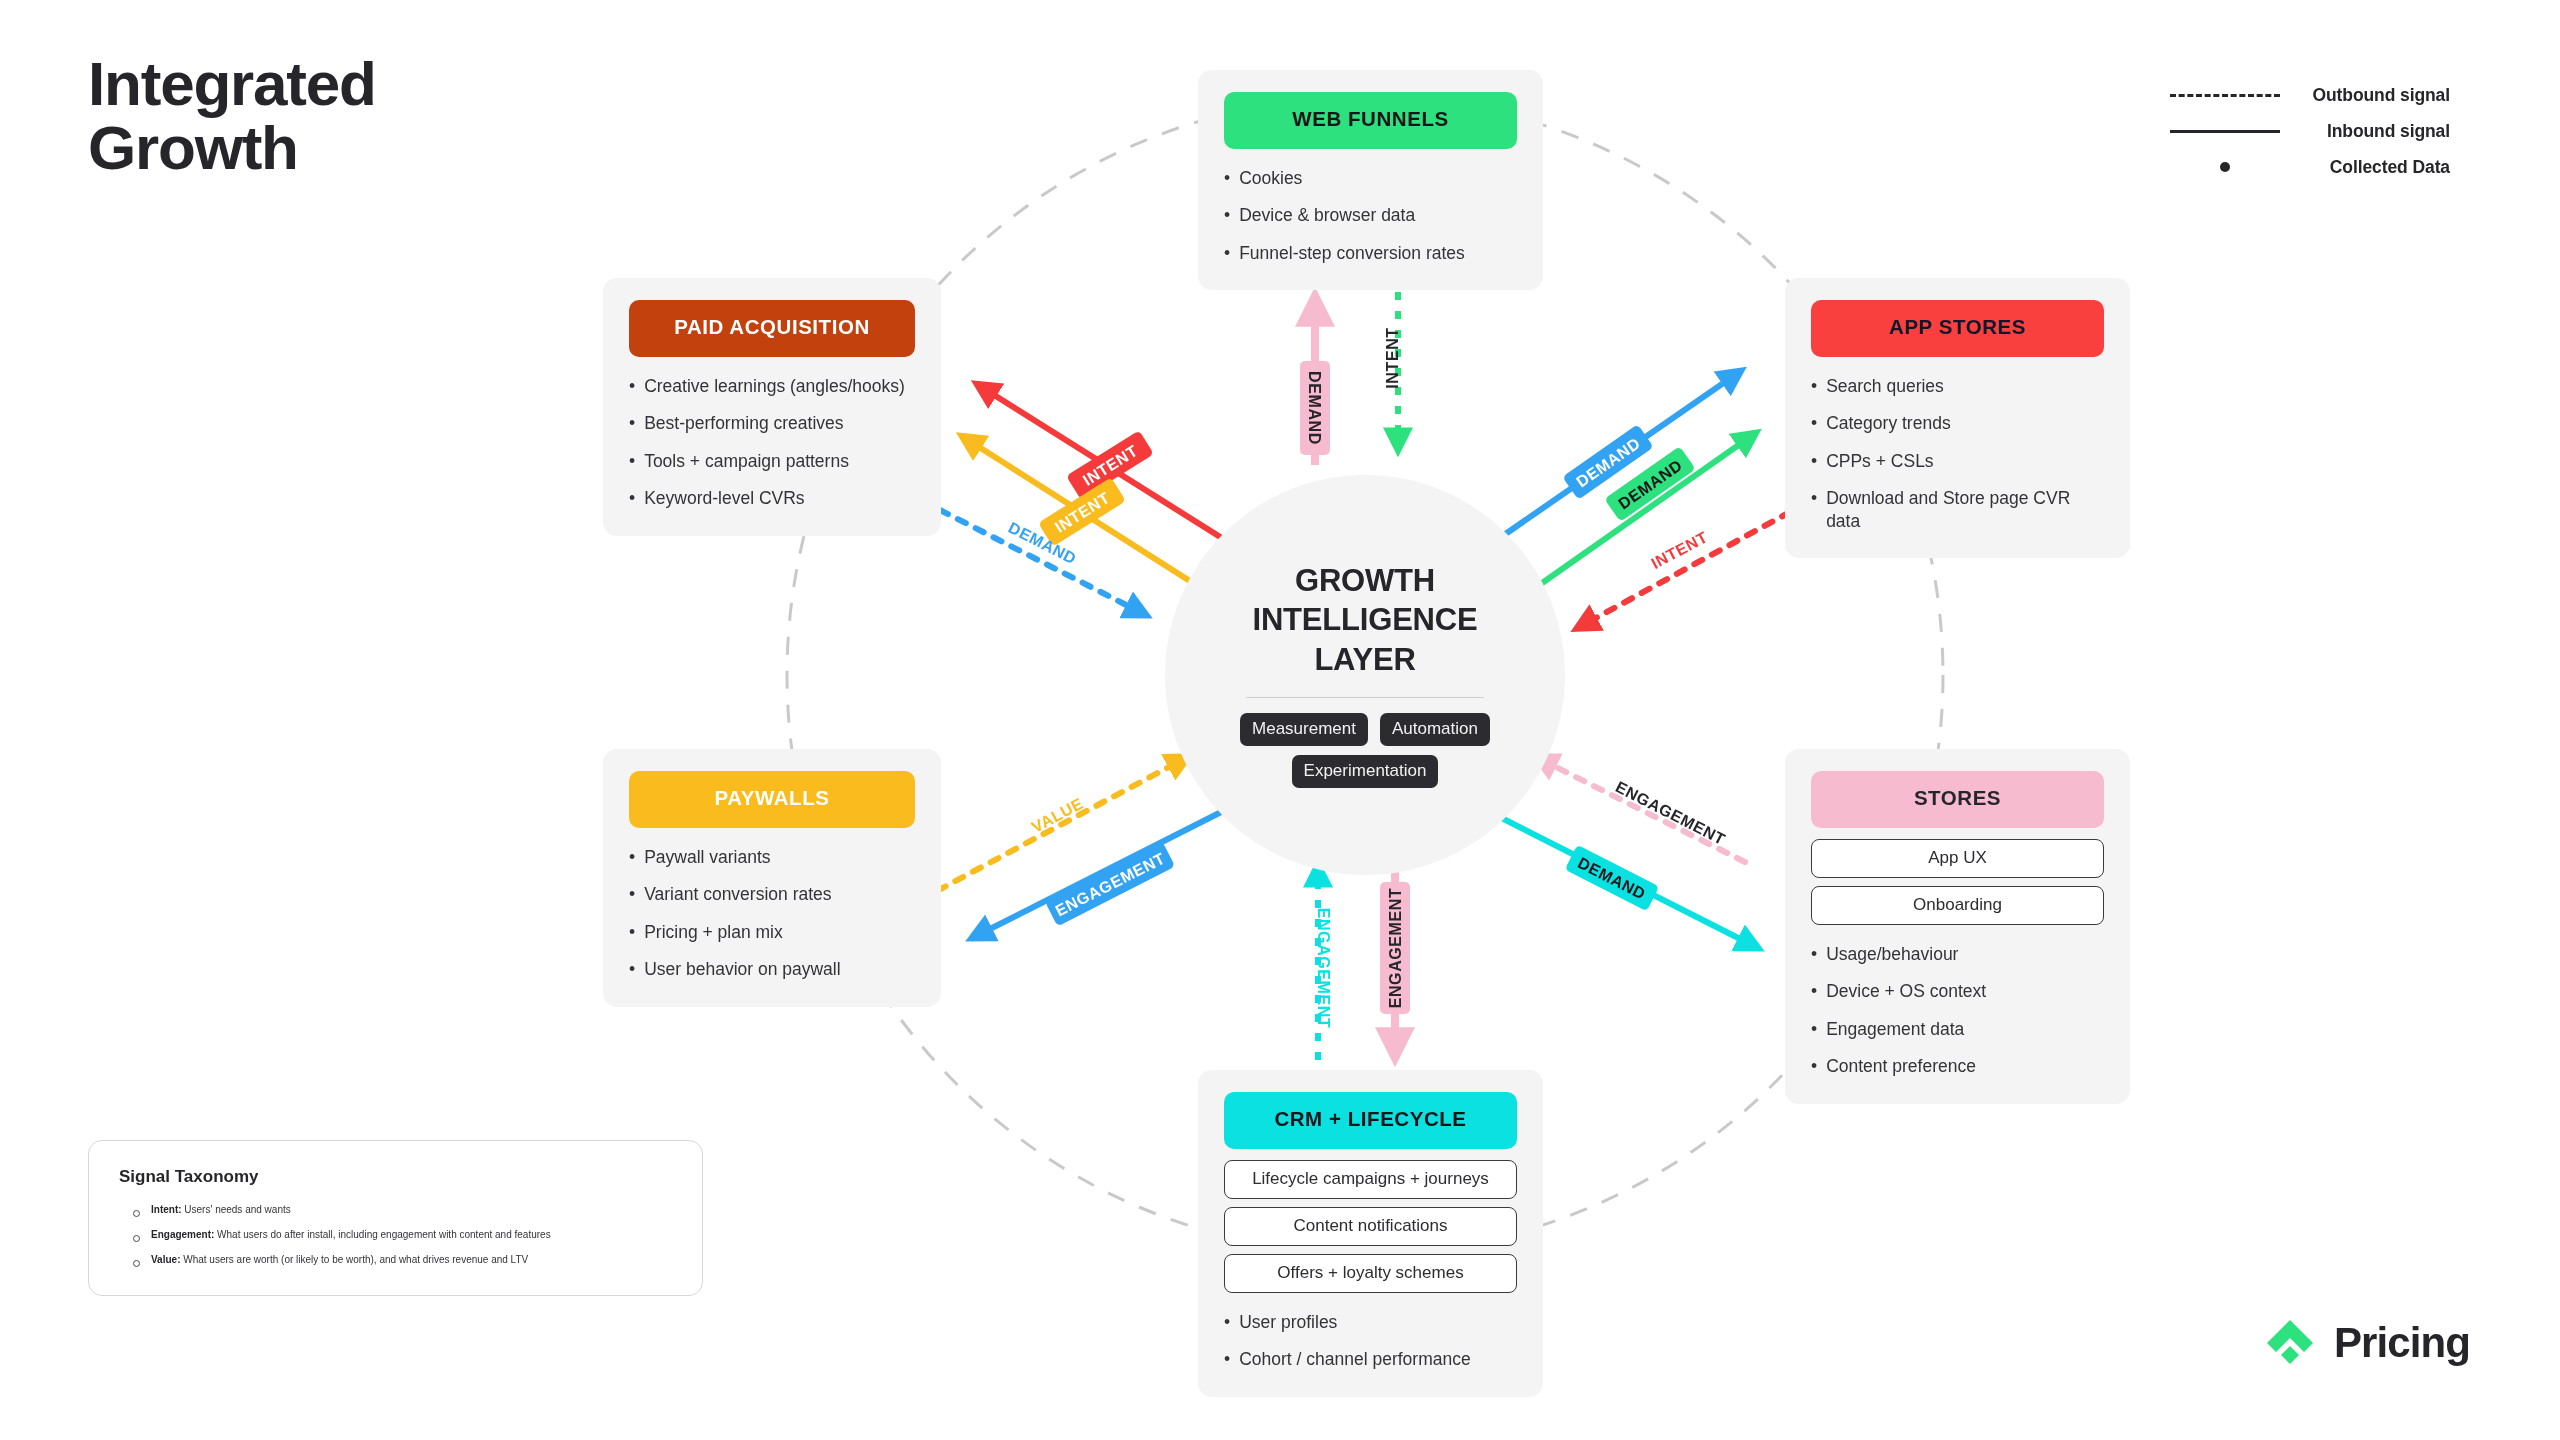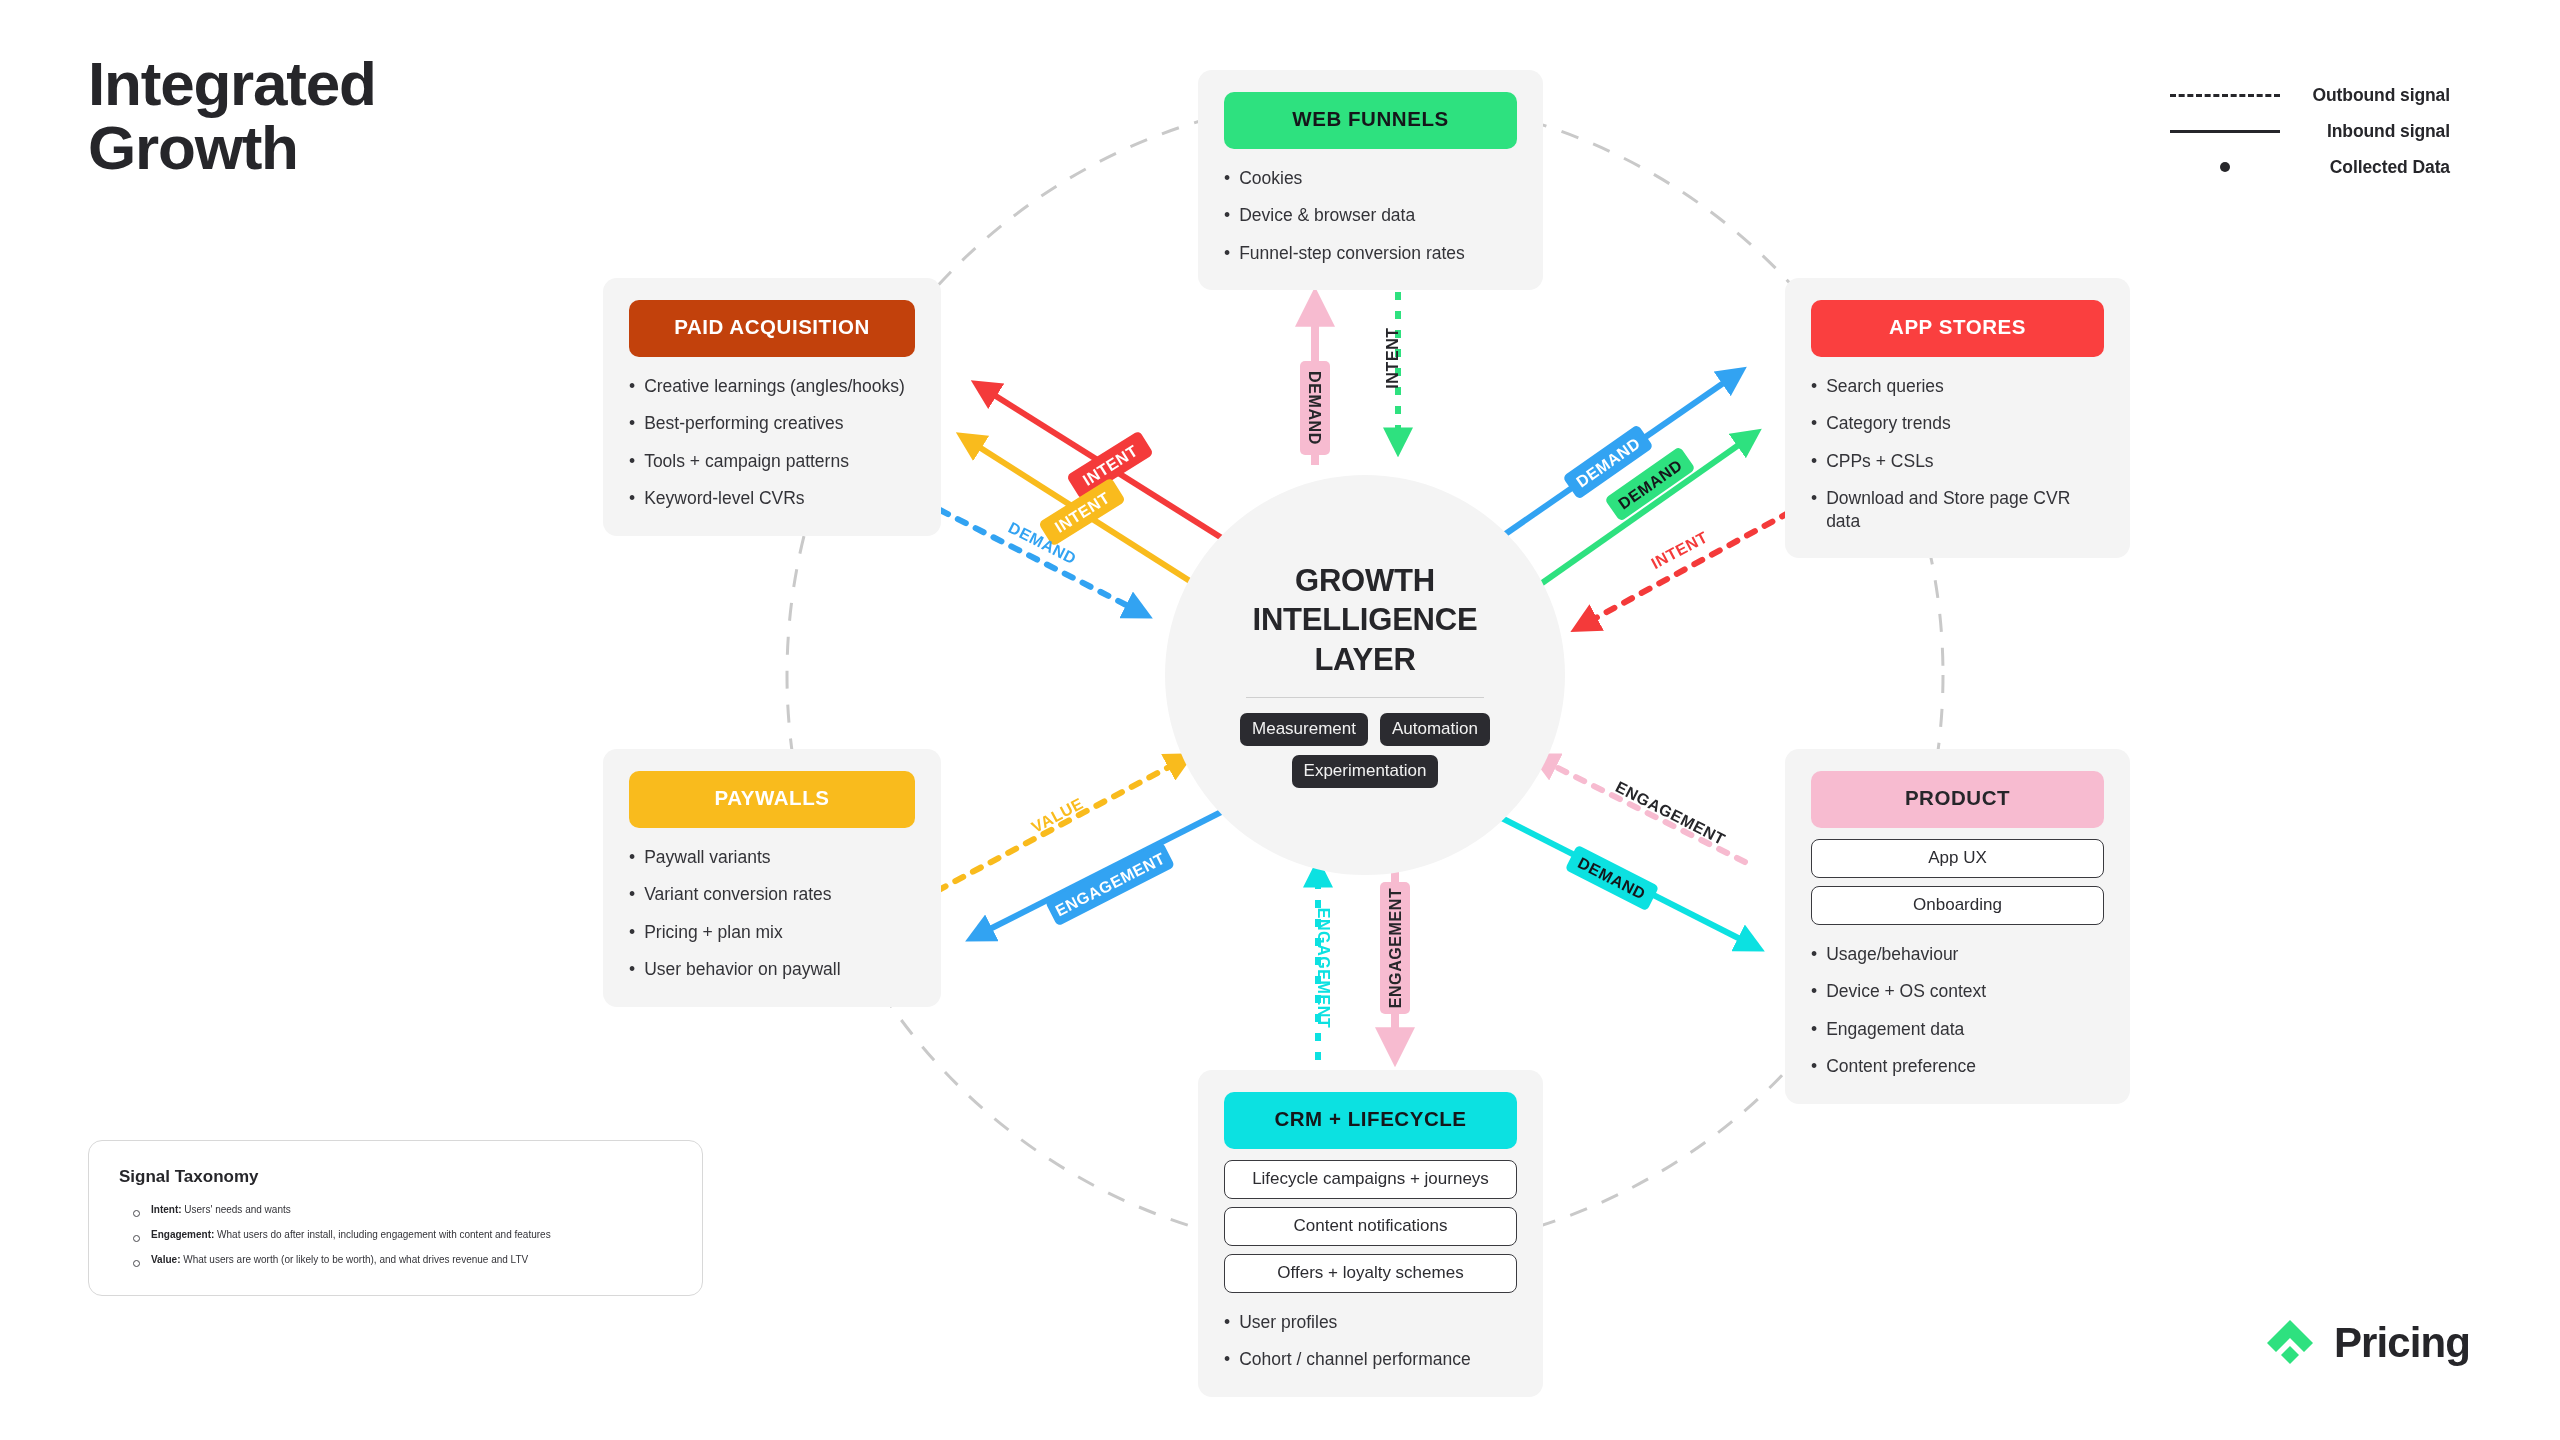"APP STORES" div.card-head { color: #ffffff -> #0f172a }
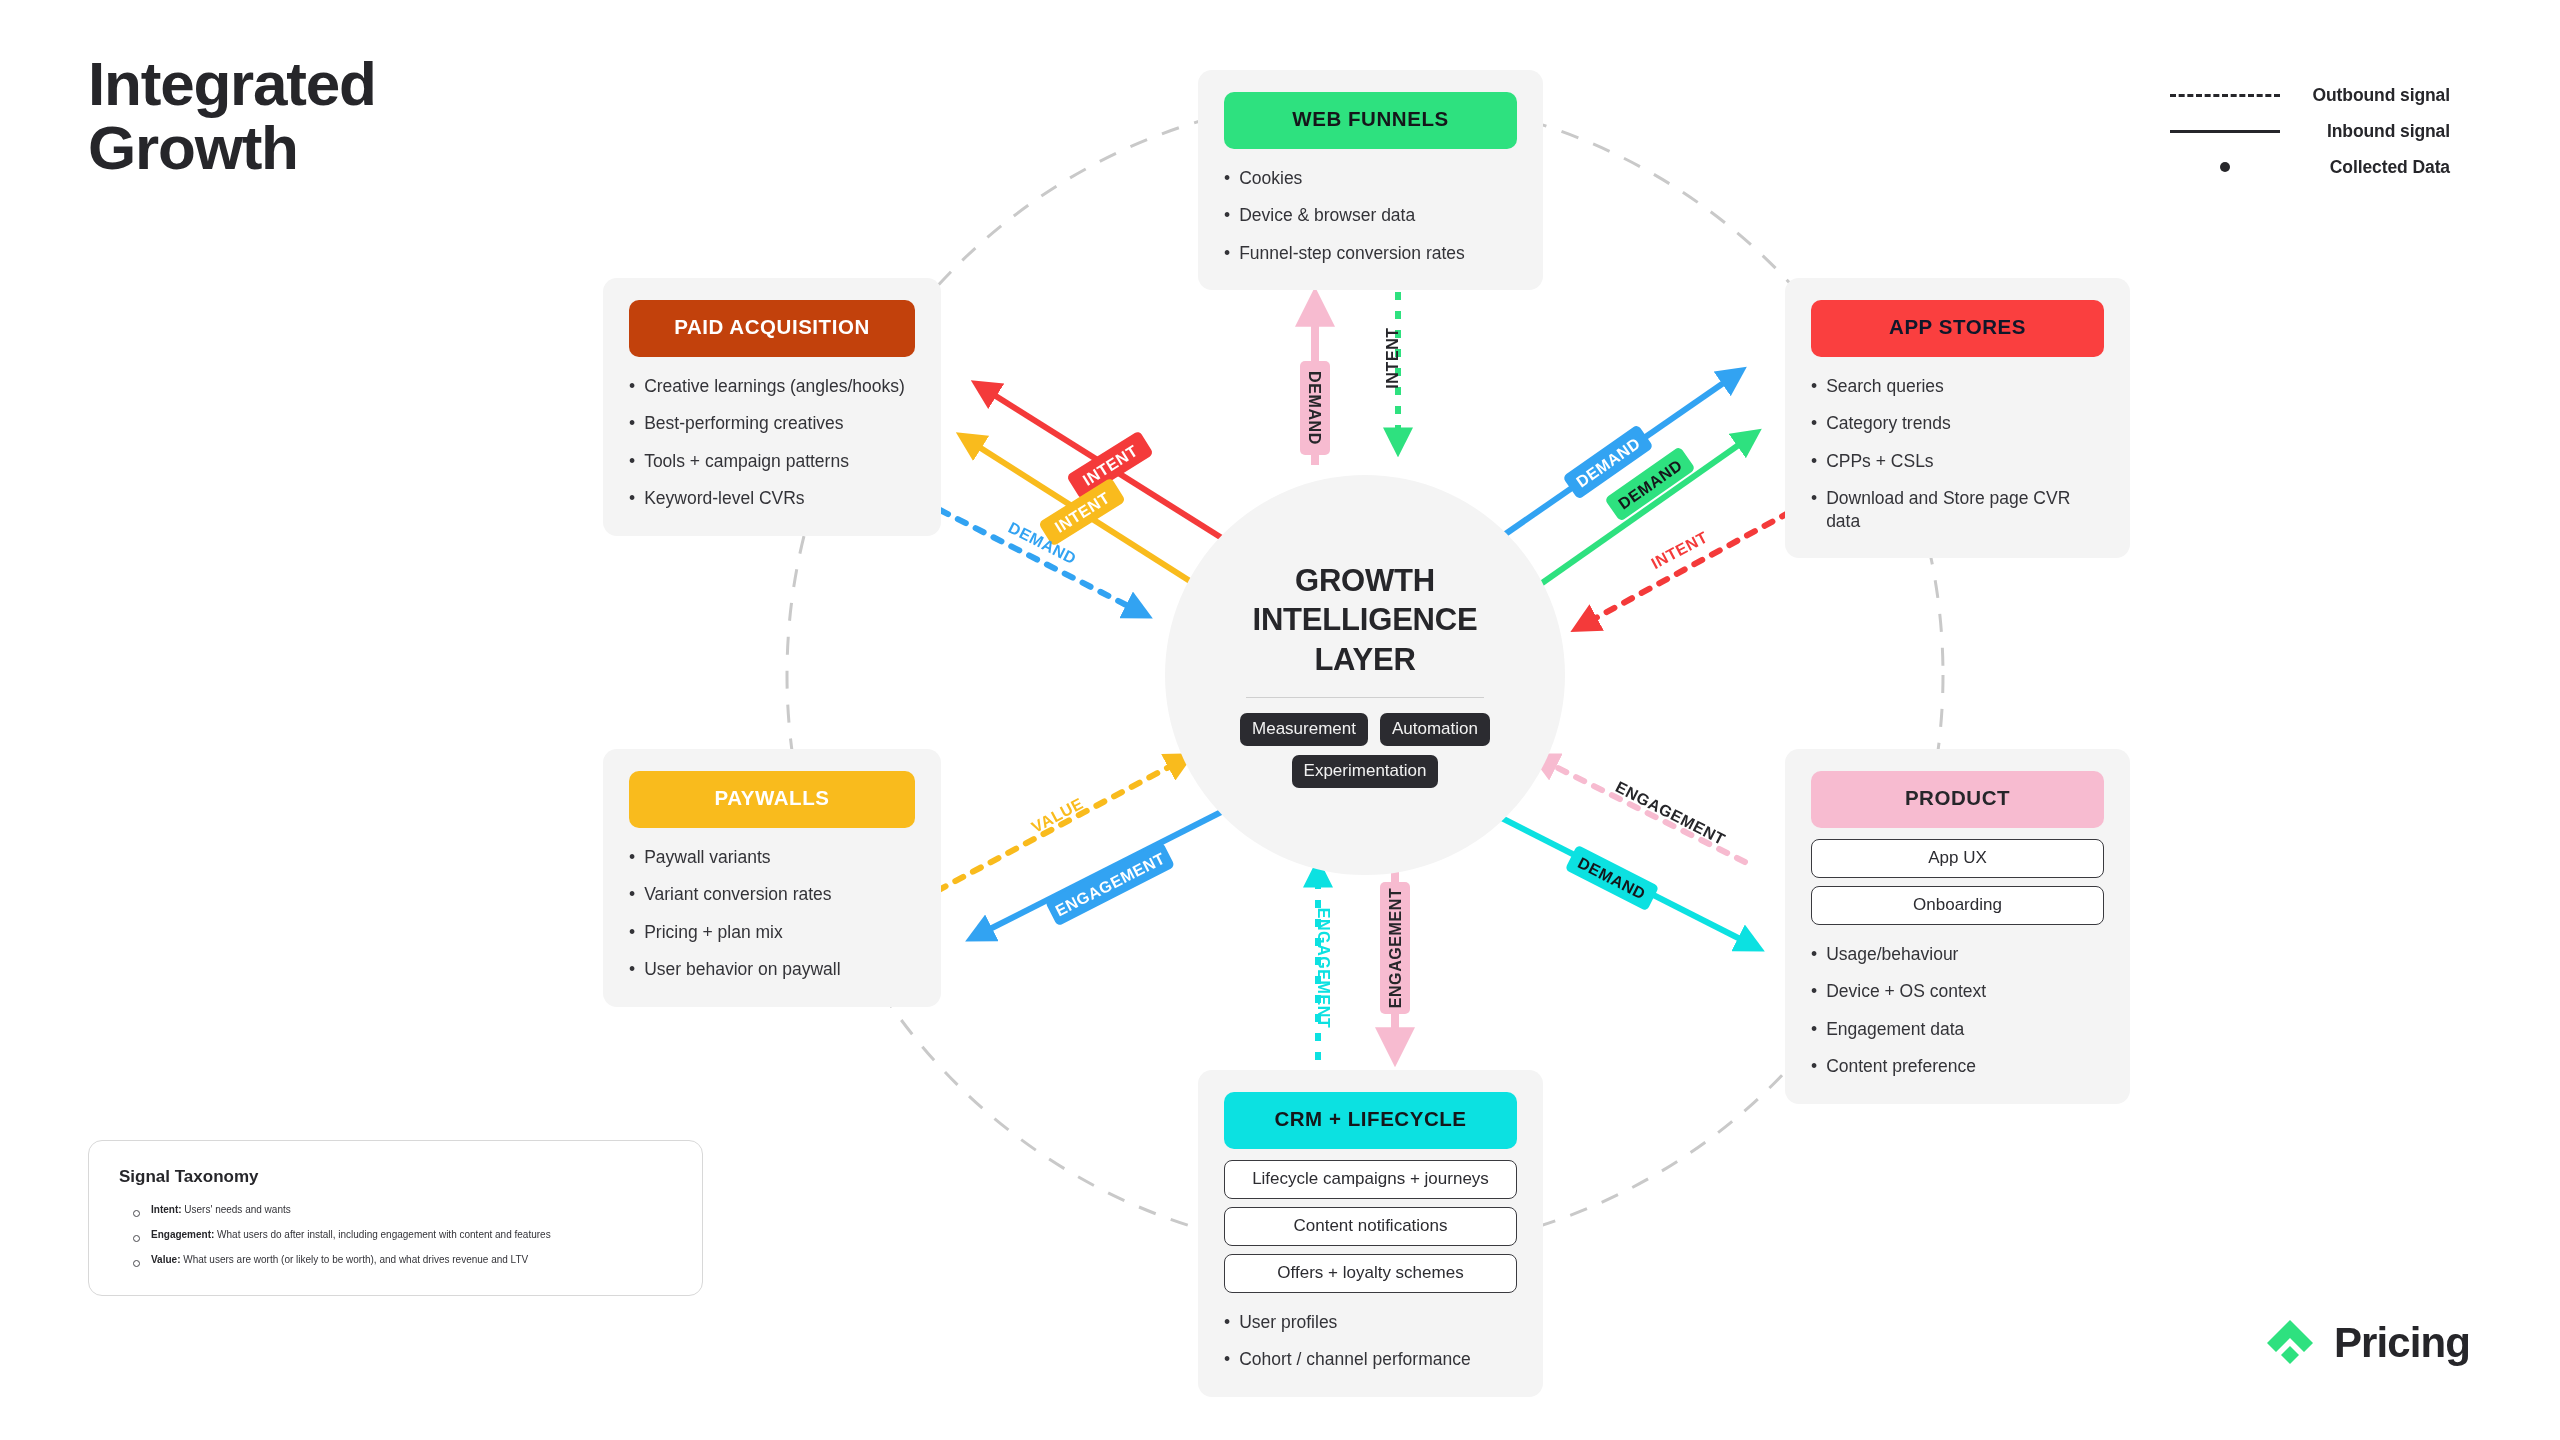"PRODUCT" div.card-head { text: PRODUCT -> STORES }
